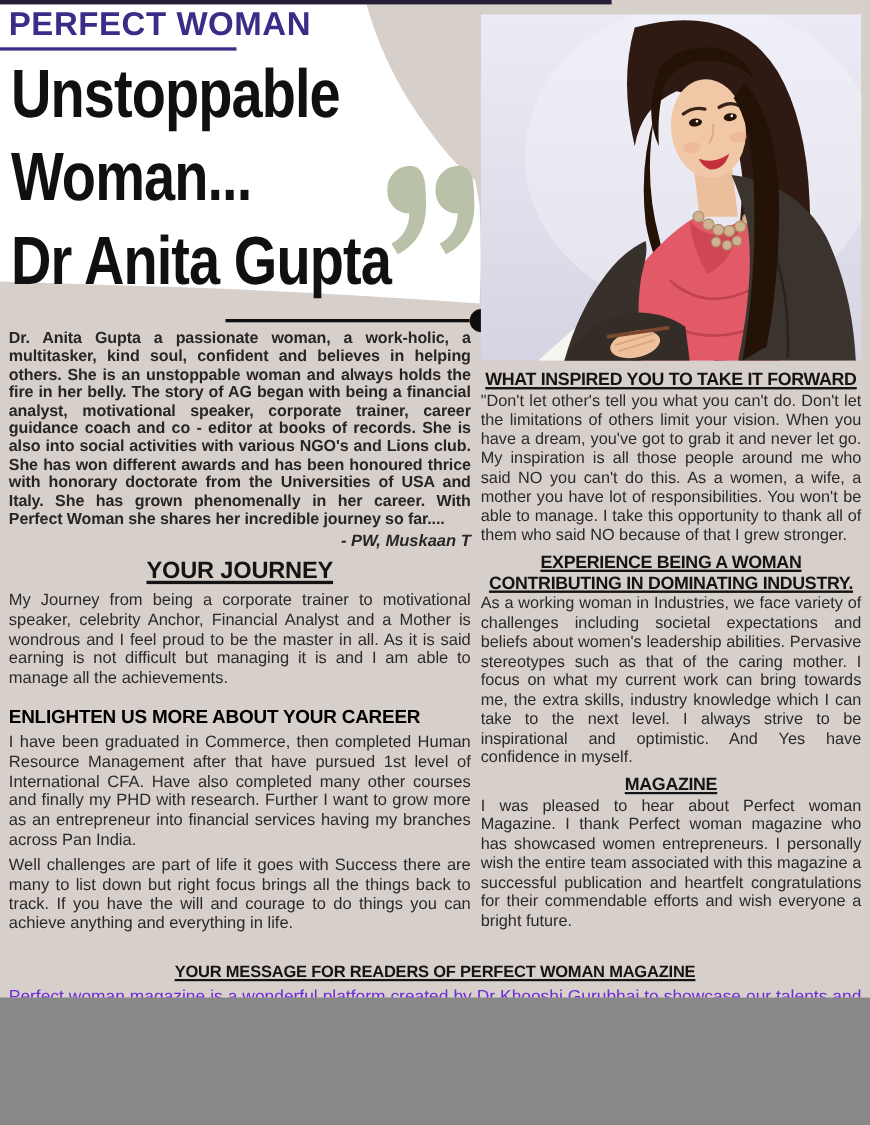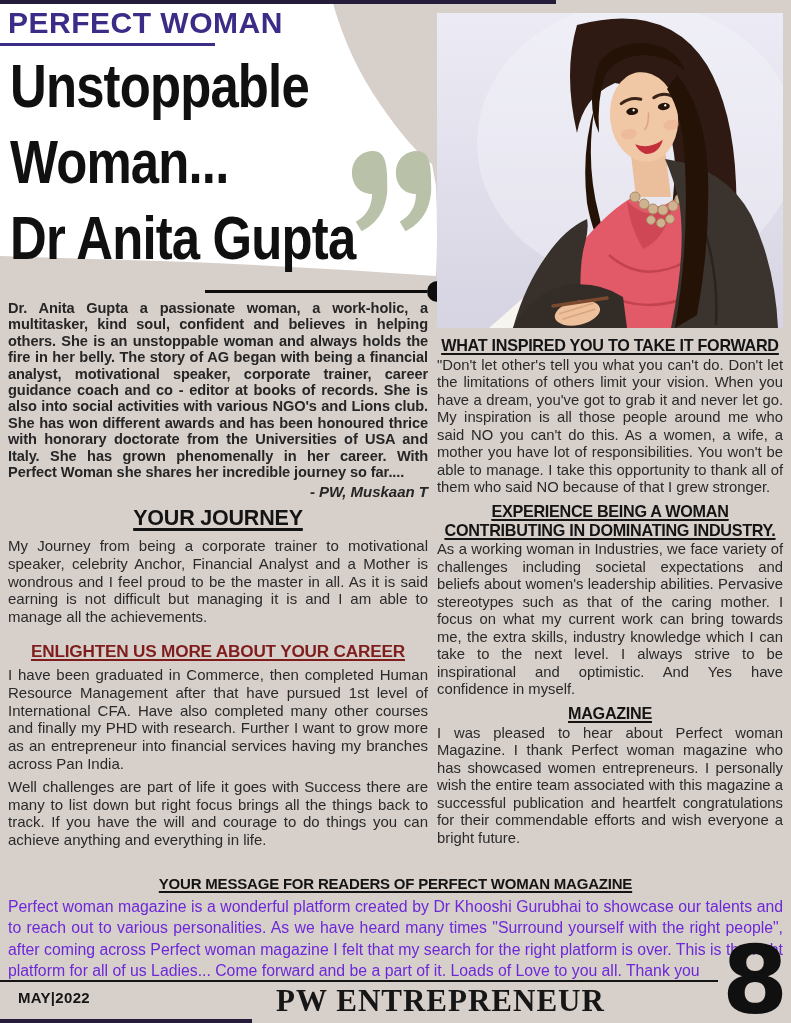"PERFECT WOMAN" #page { height: 1023px -> 907px }
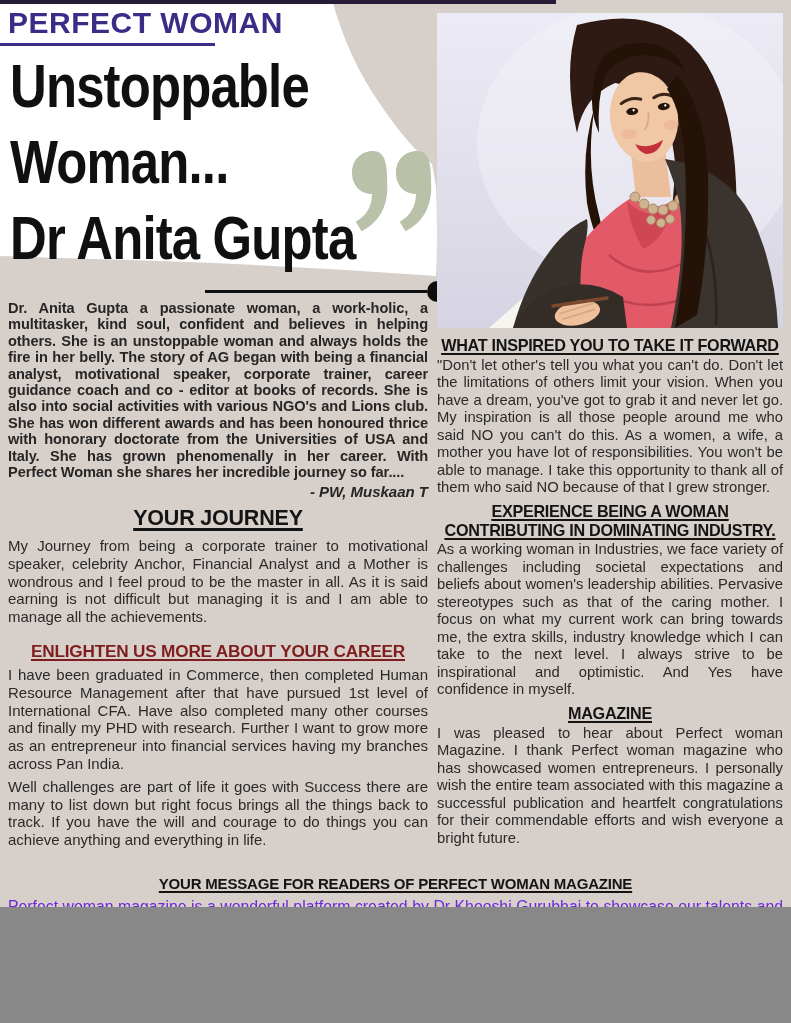"ENLIGHTEN US MORE ABOUT YOUR" .h-left { color: #7f1d1d -> #000000; text-align: center -> none; text-decoration: underline -> none }
